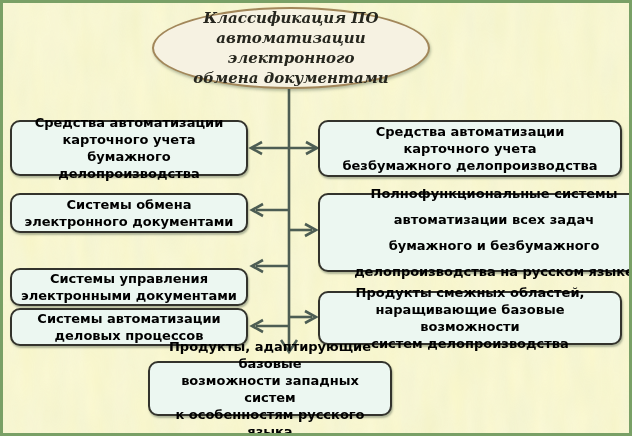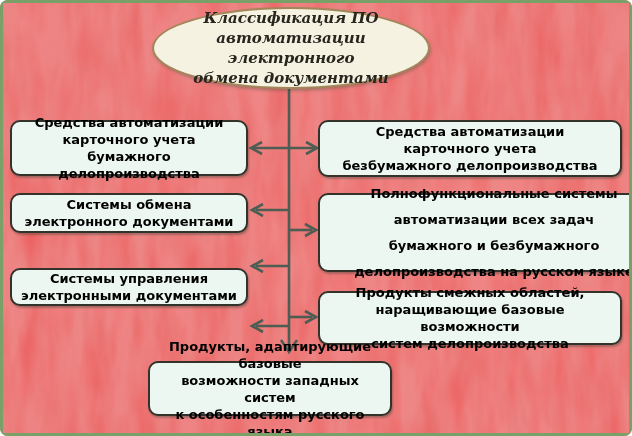"Классификация ПО" .stage { background: #ef4444 -> #fef9c3; border-radius: 8px -> none }
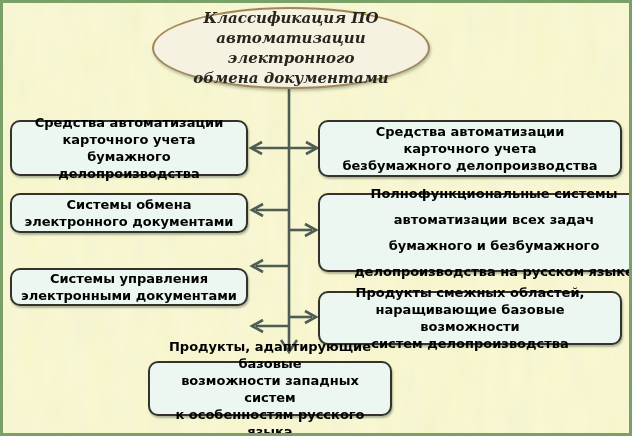"Системы автоматизации" div.node { html: none -> <div>Системы автоматизации деловых процессов</div> }
